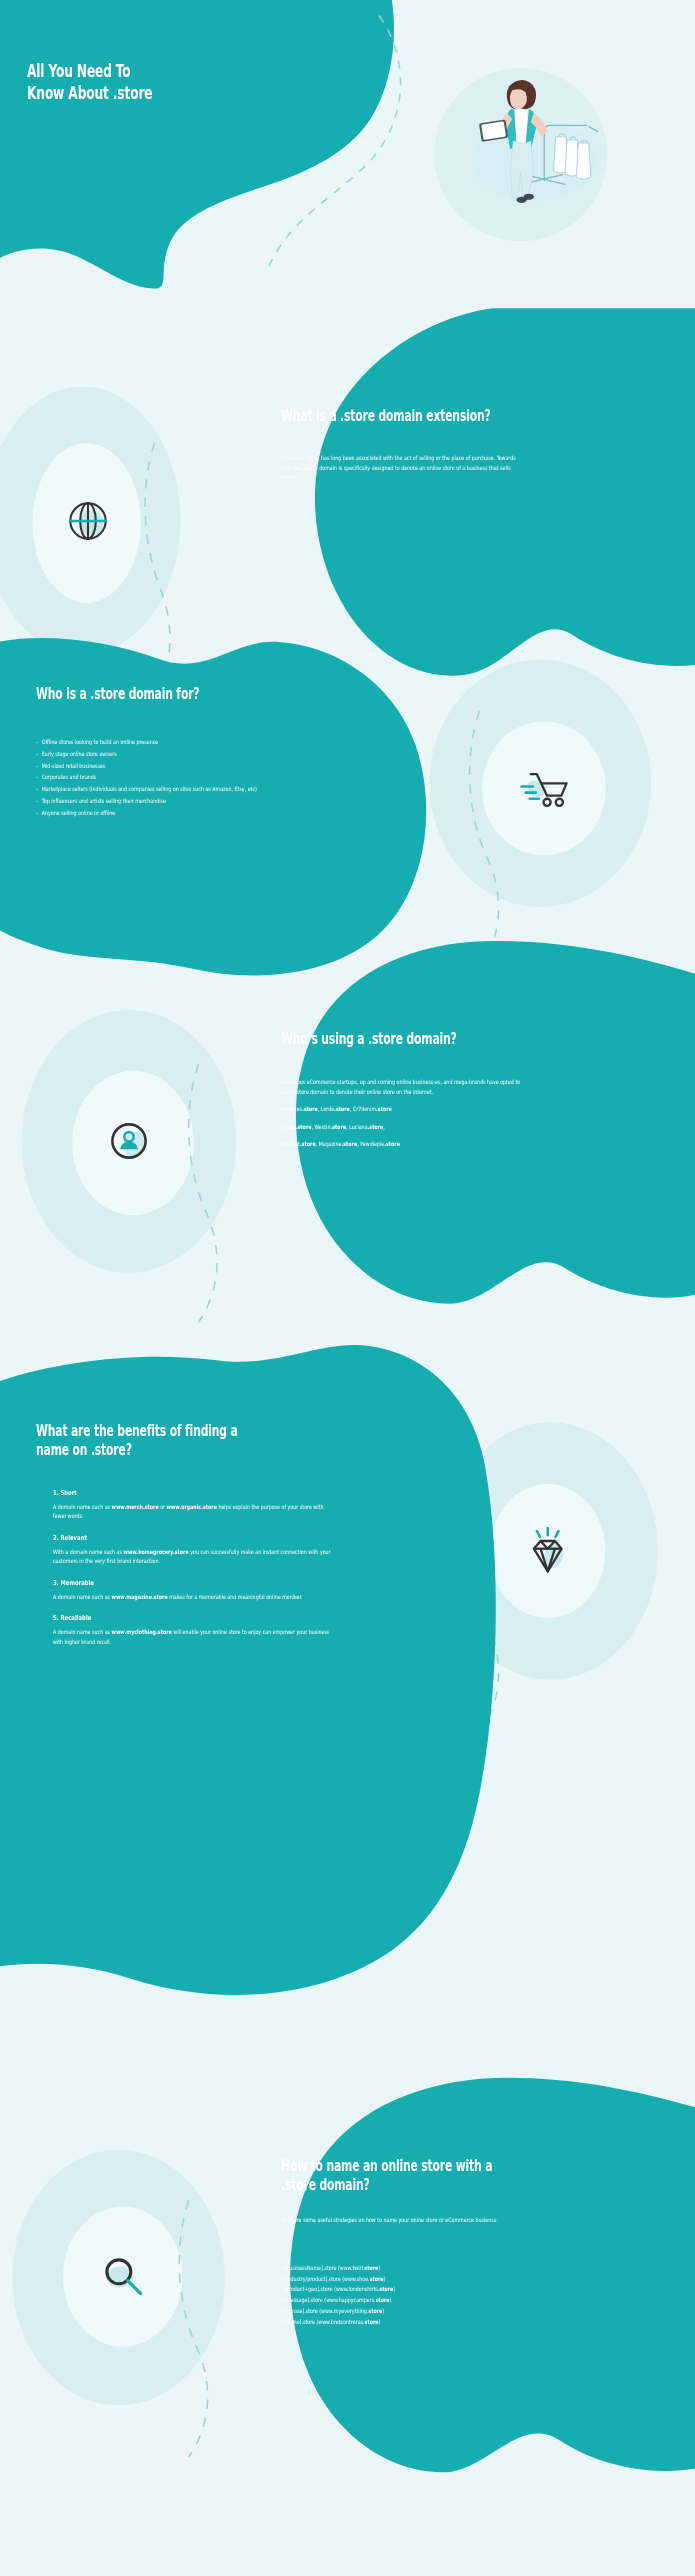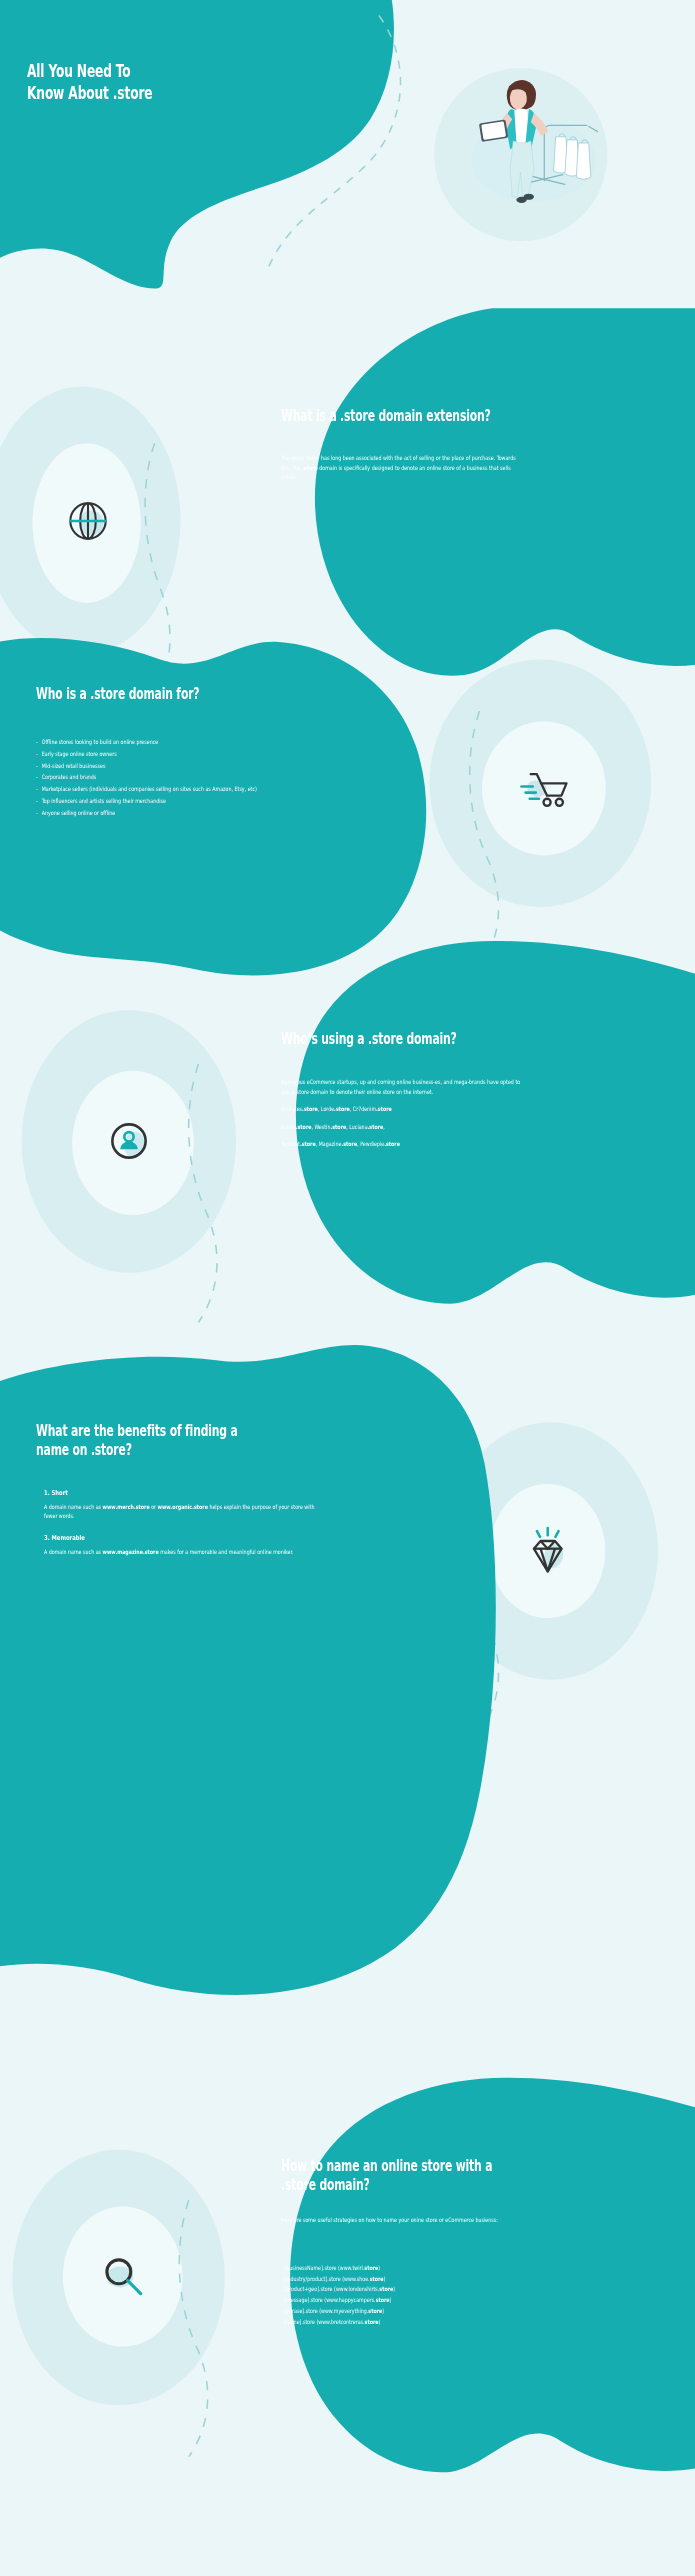"1. Short" div.txt { left: 44px -> 53px }
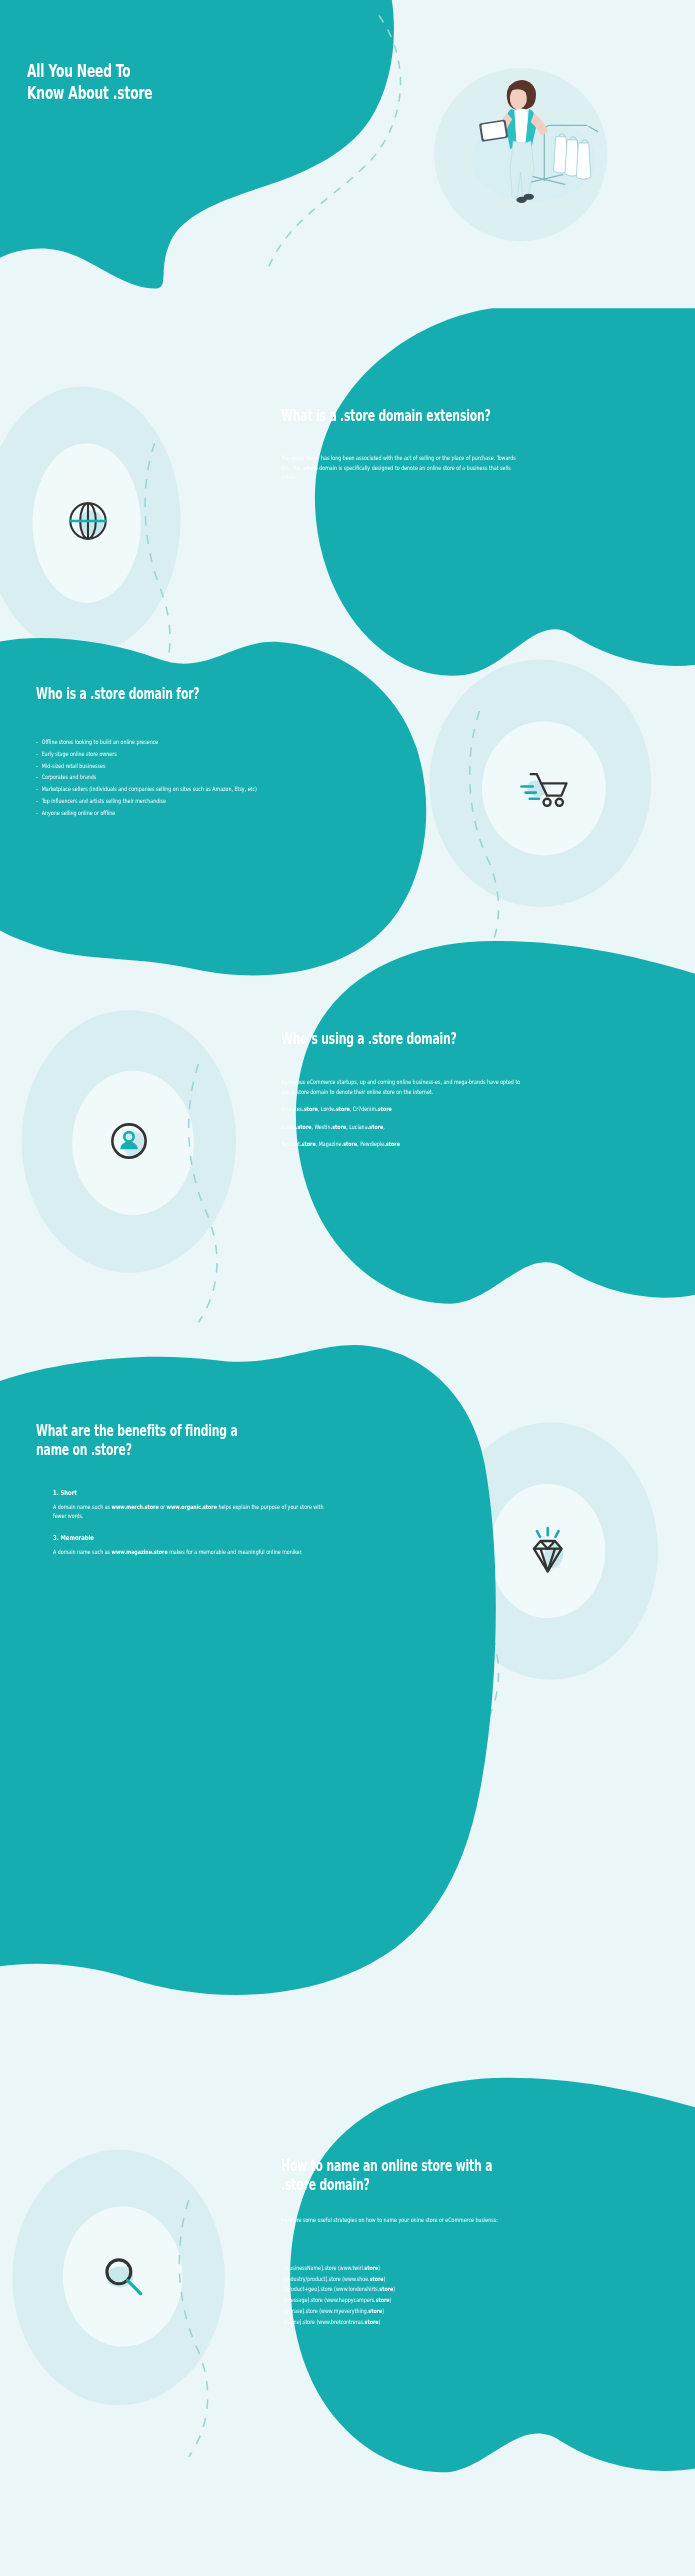"2. Relevant" div { html: none -> <div> <div>2. Relevant</div> <div>With a domain name such as <b>www.homegrocery.store</b> you can successfully make an instant connection with your customers in the very first brand interaction.</div> </div> }
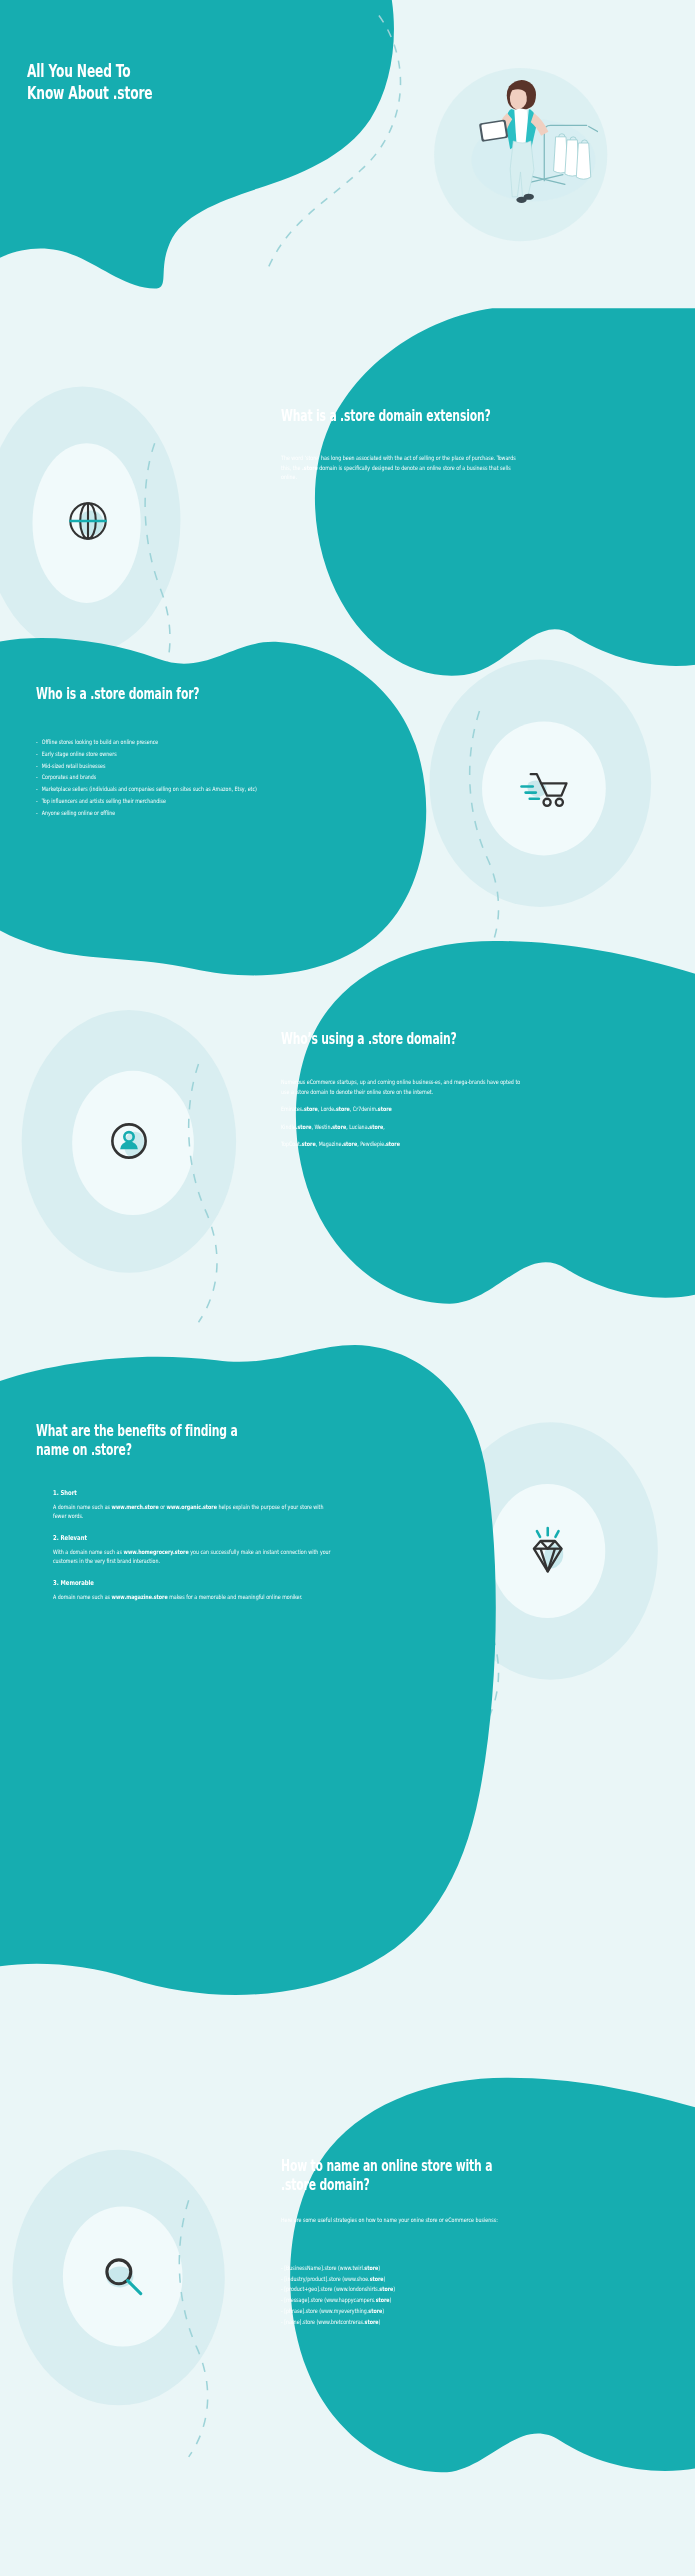"5. Recallable" div { html: none -> <div> <div>5. Recallable</div> <div>A domain name such as <b>www.myclothing.store</b> will enable your online store to enjoy can empower your business with higher brand recall.</div> </div> }
